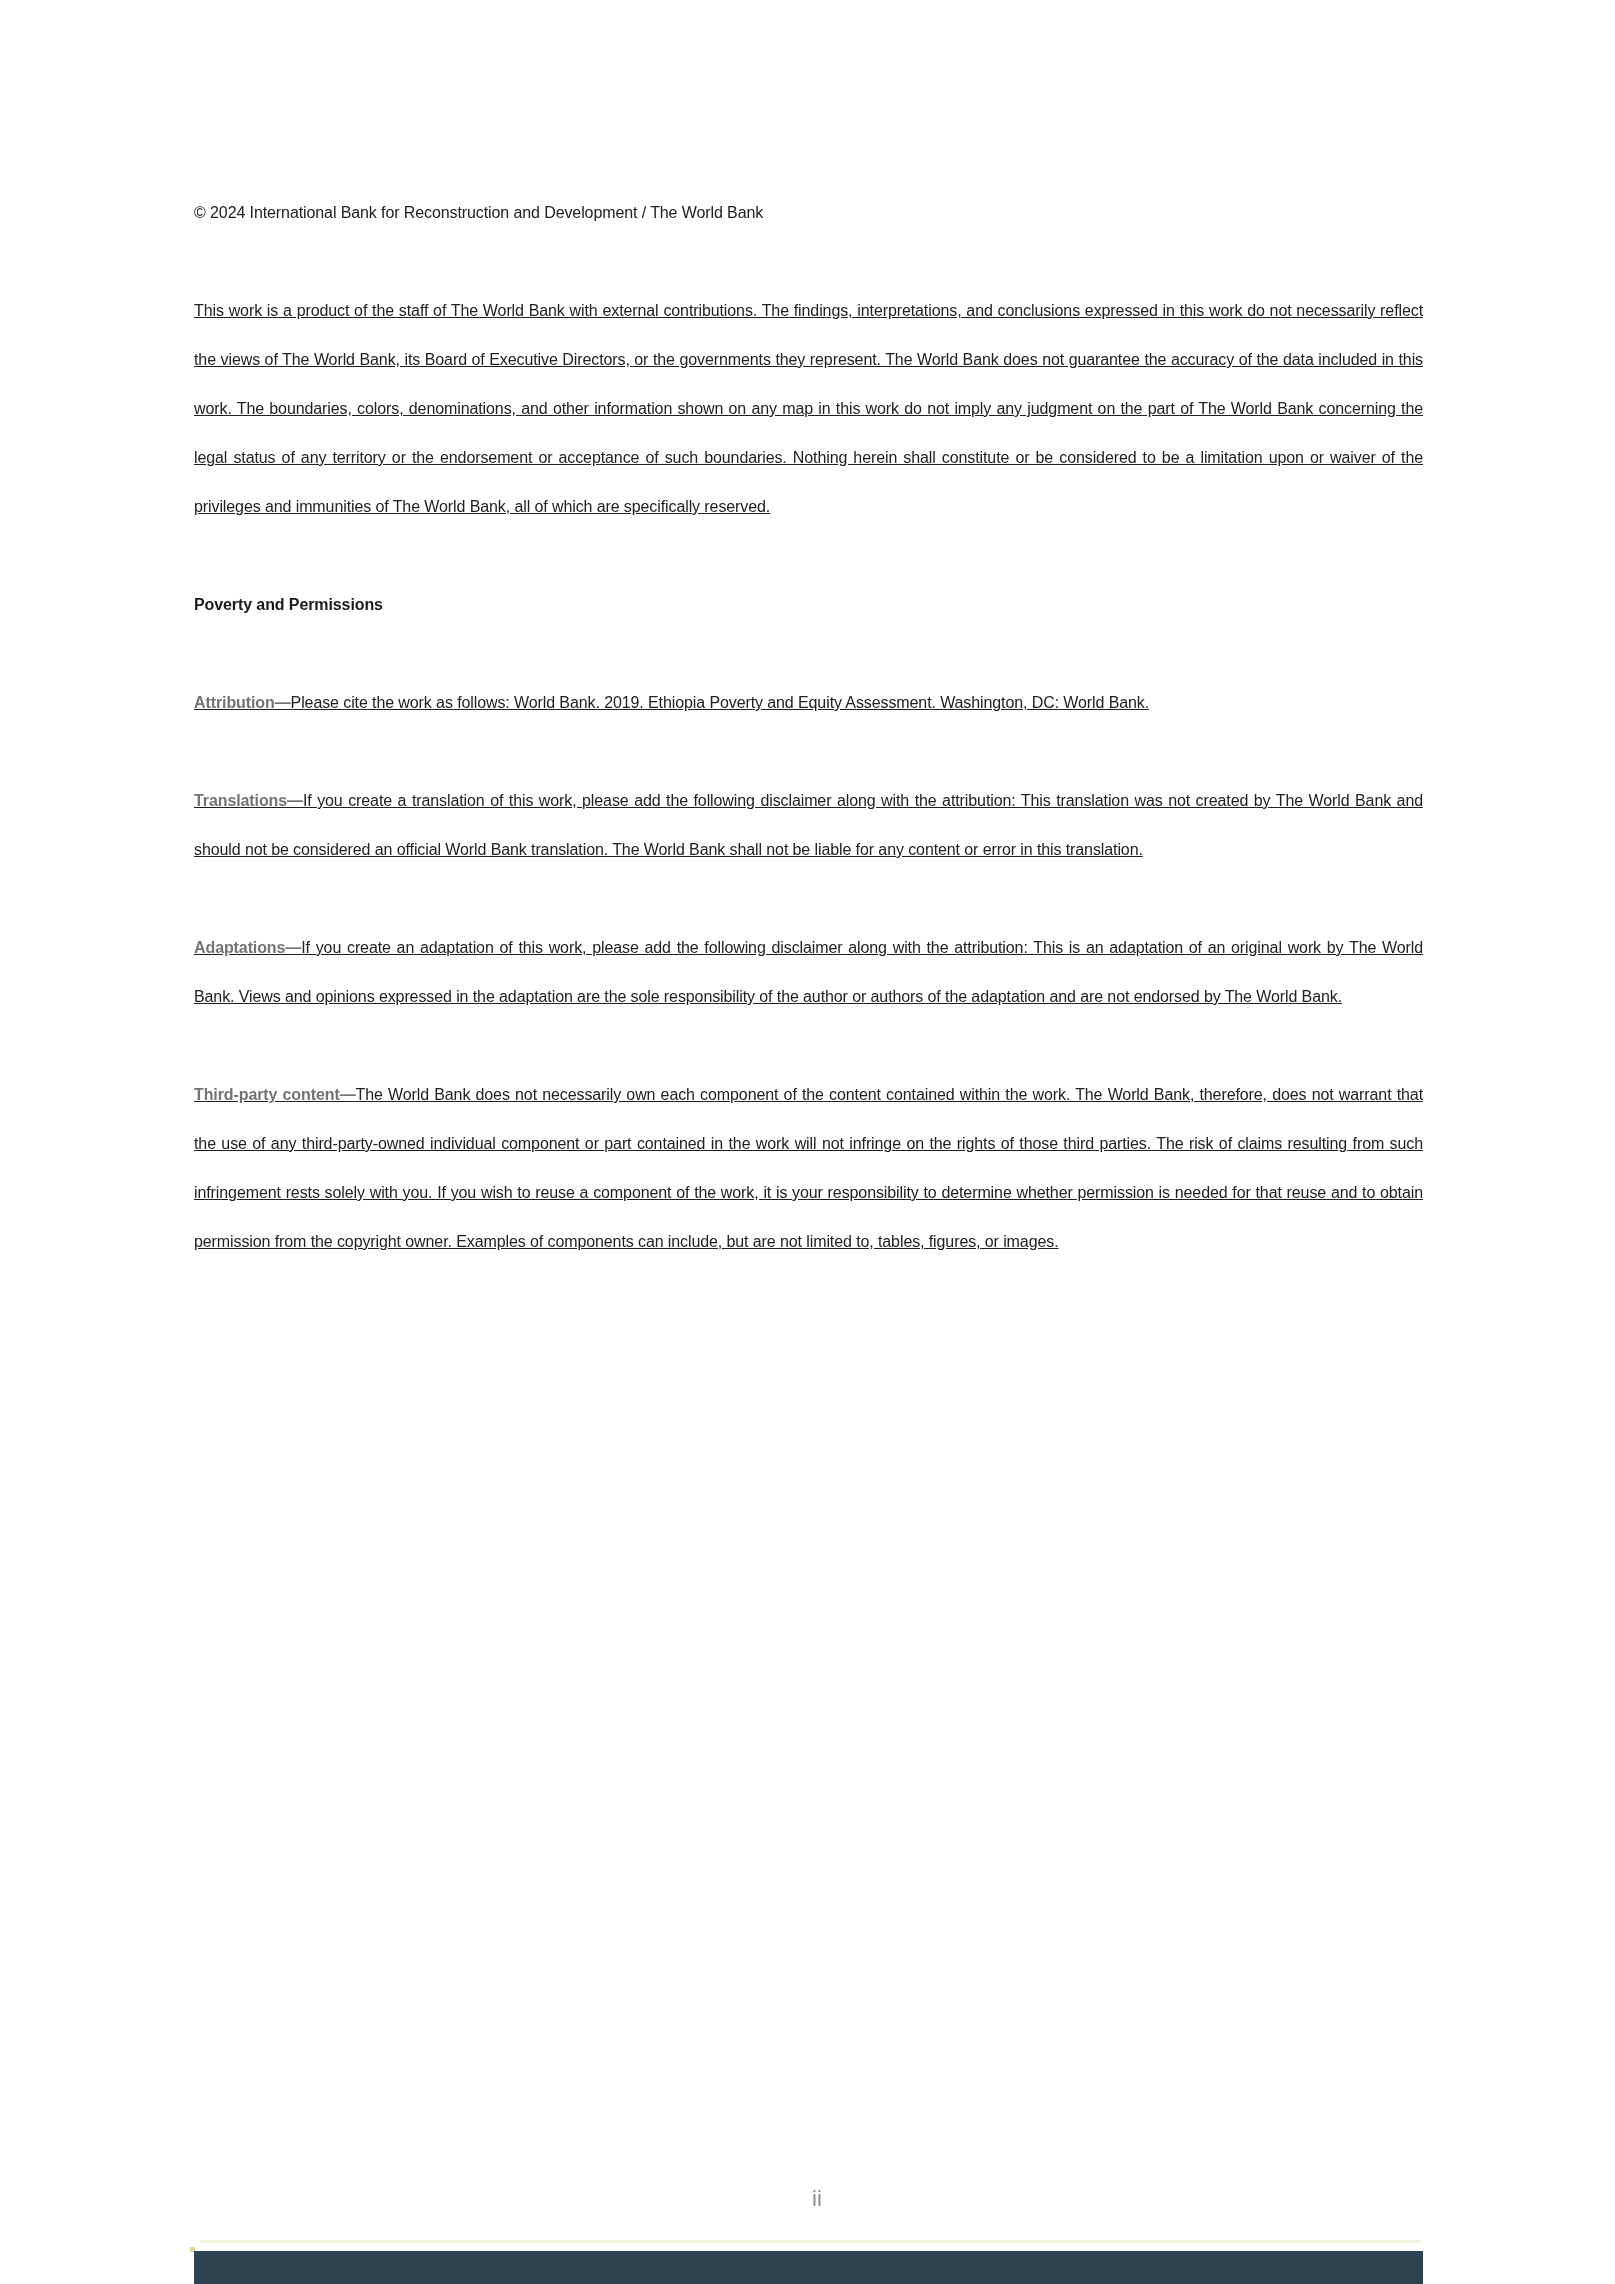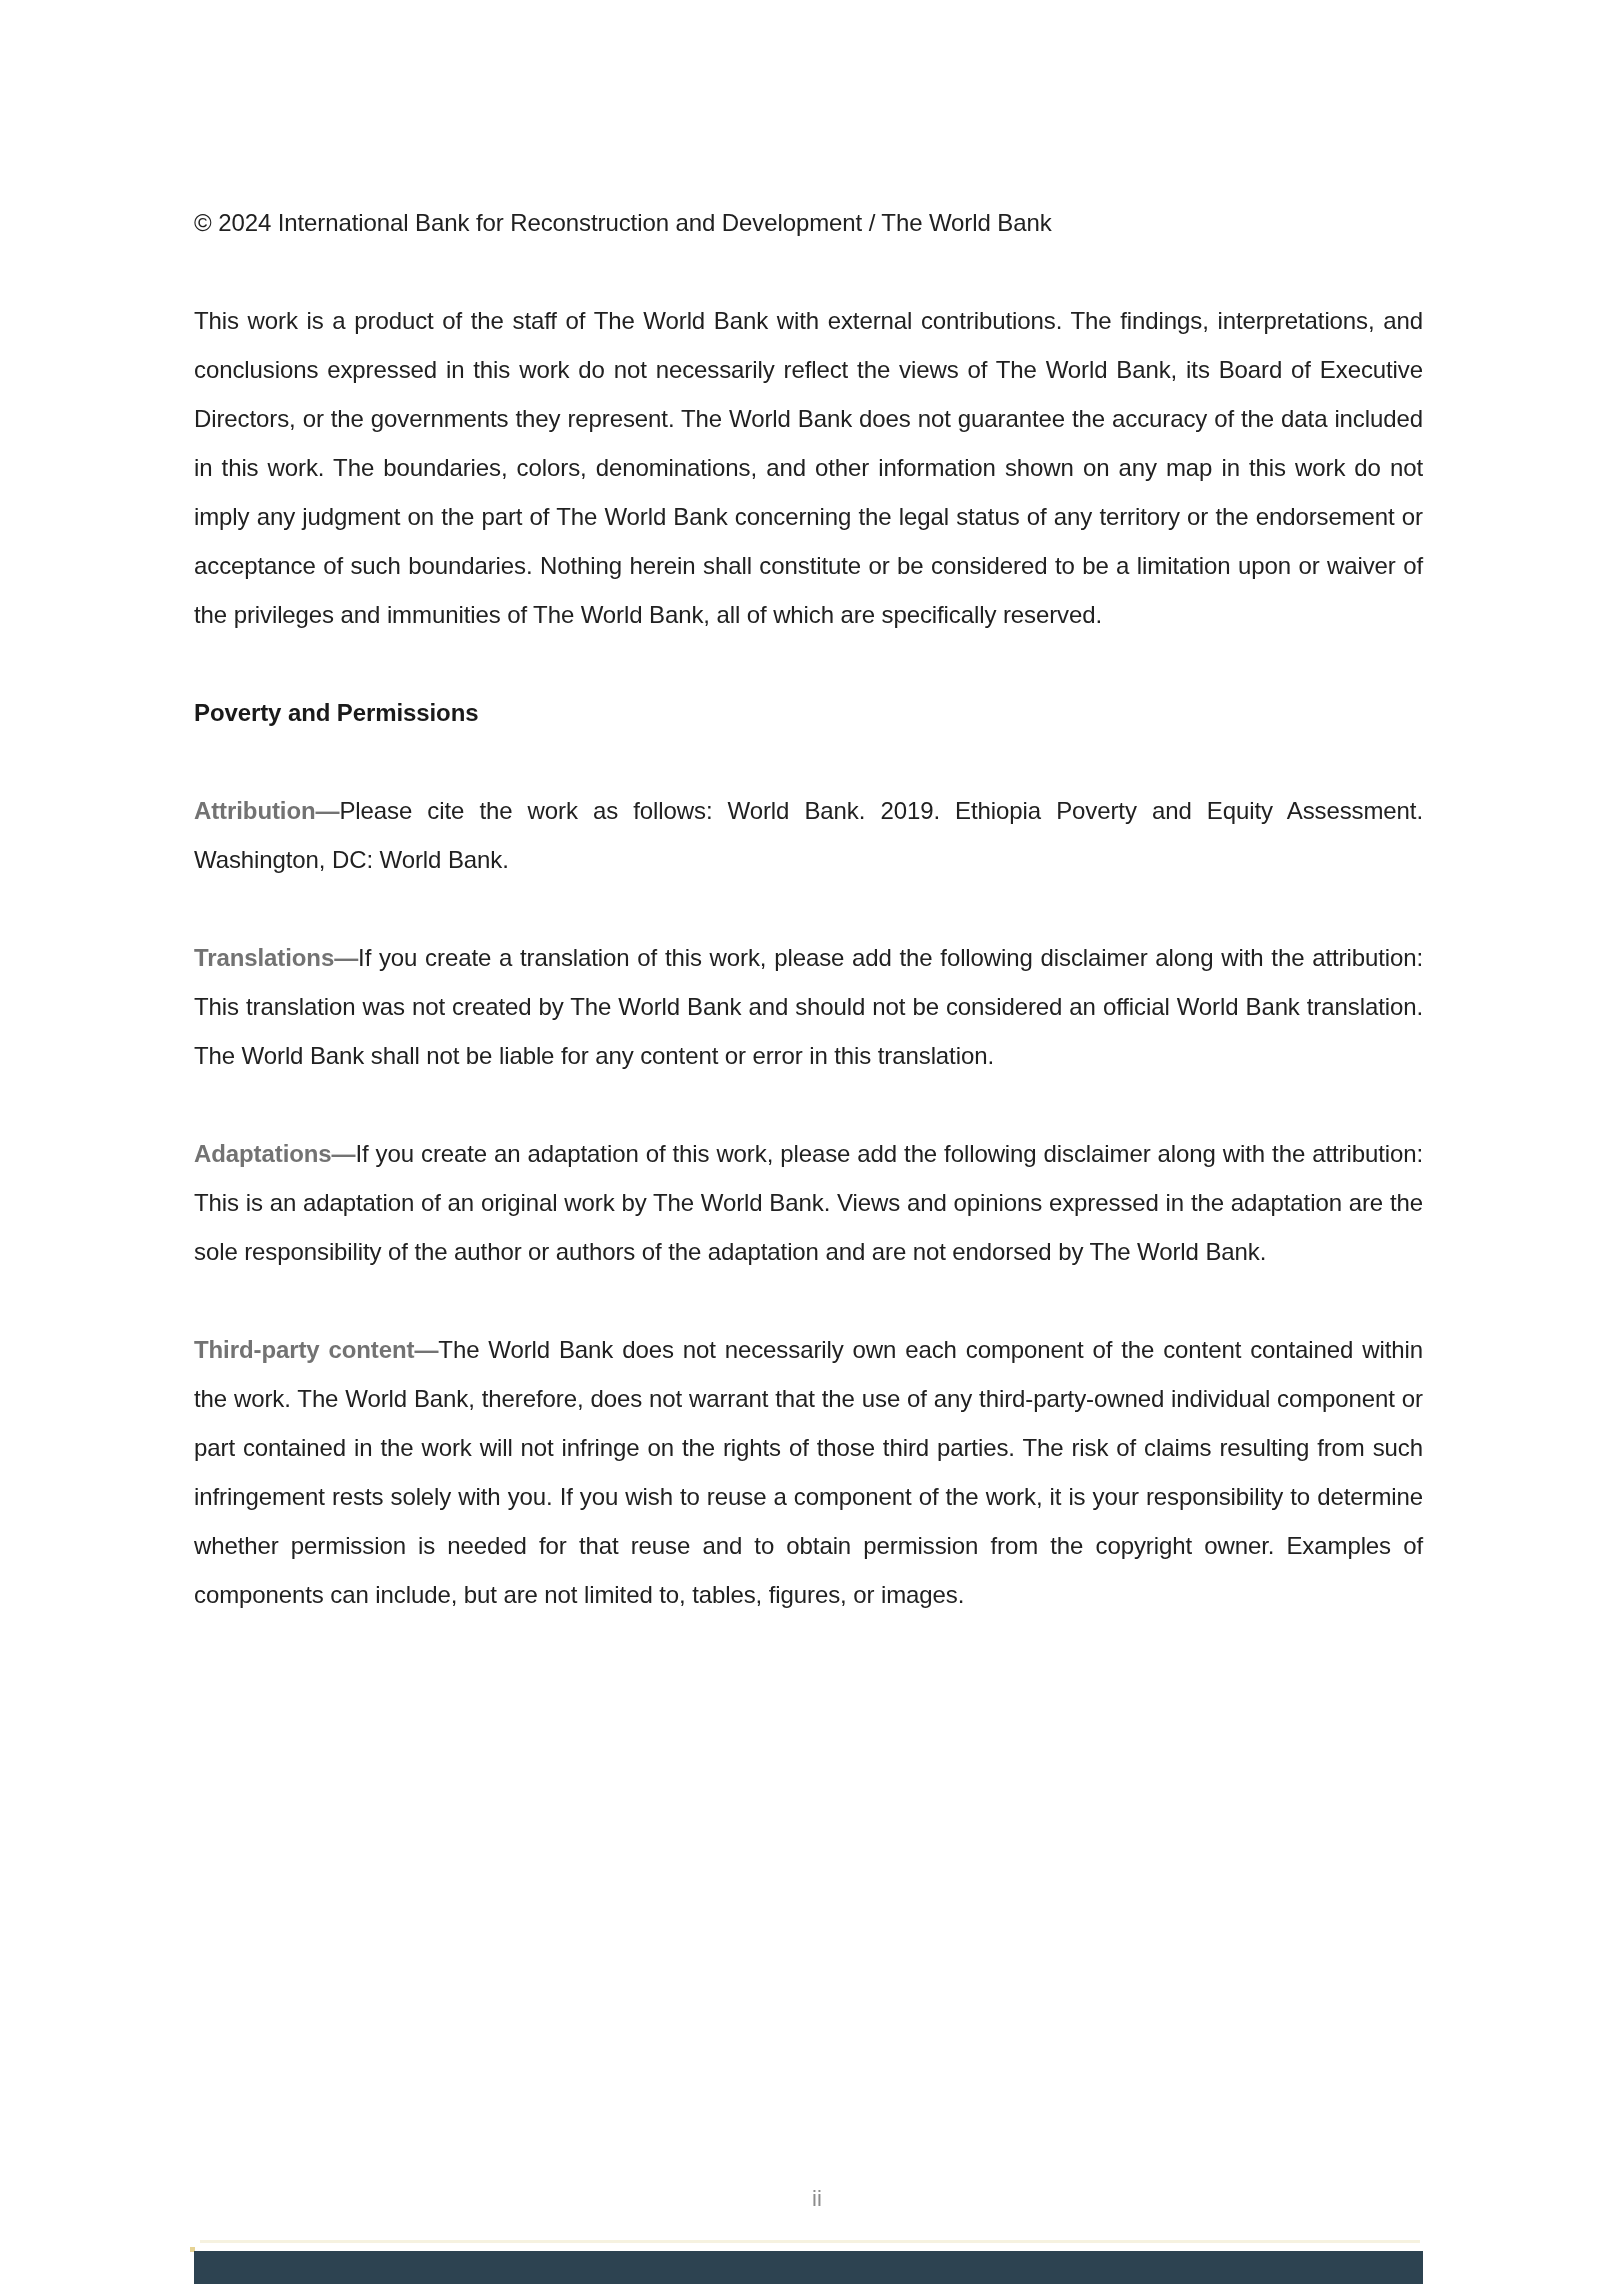"© 2024 International Bank for" .content { font-size: 24px -> 16px; top: 198px -> 188px }
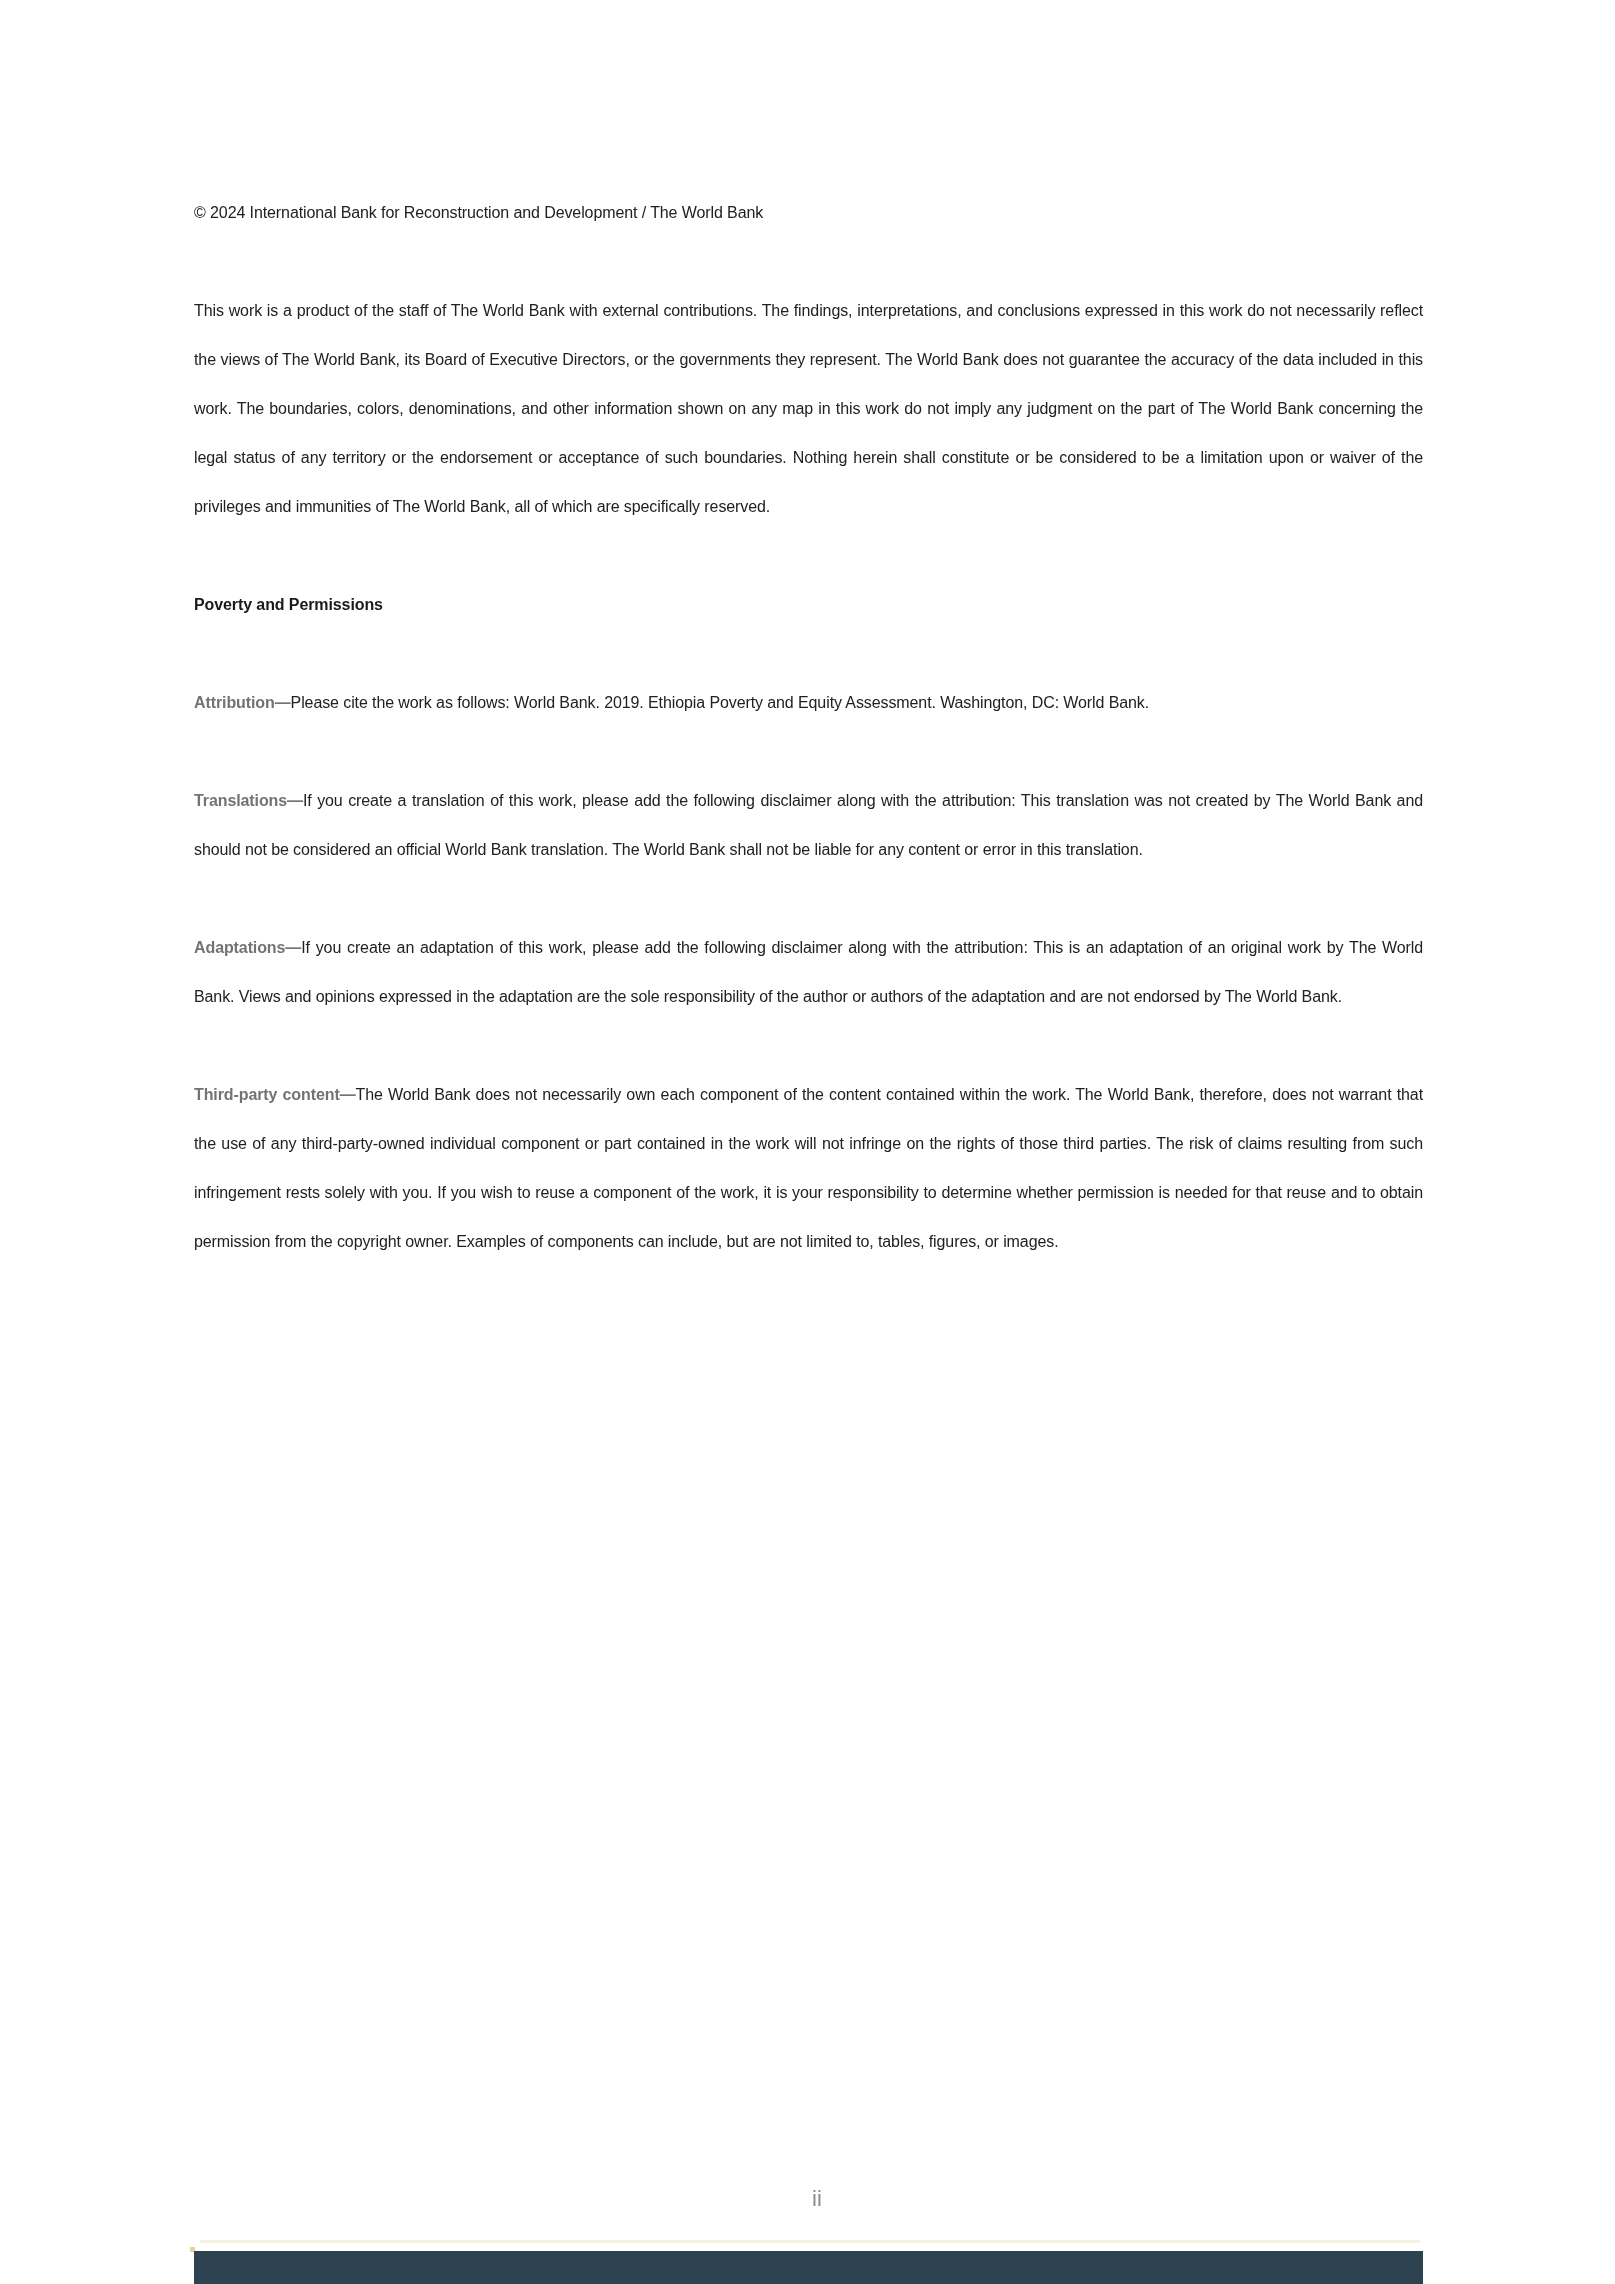"This work is a product" p.para { text-decoration: none -> underline }
